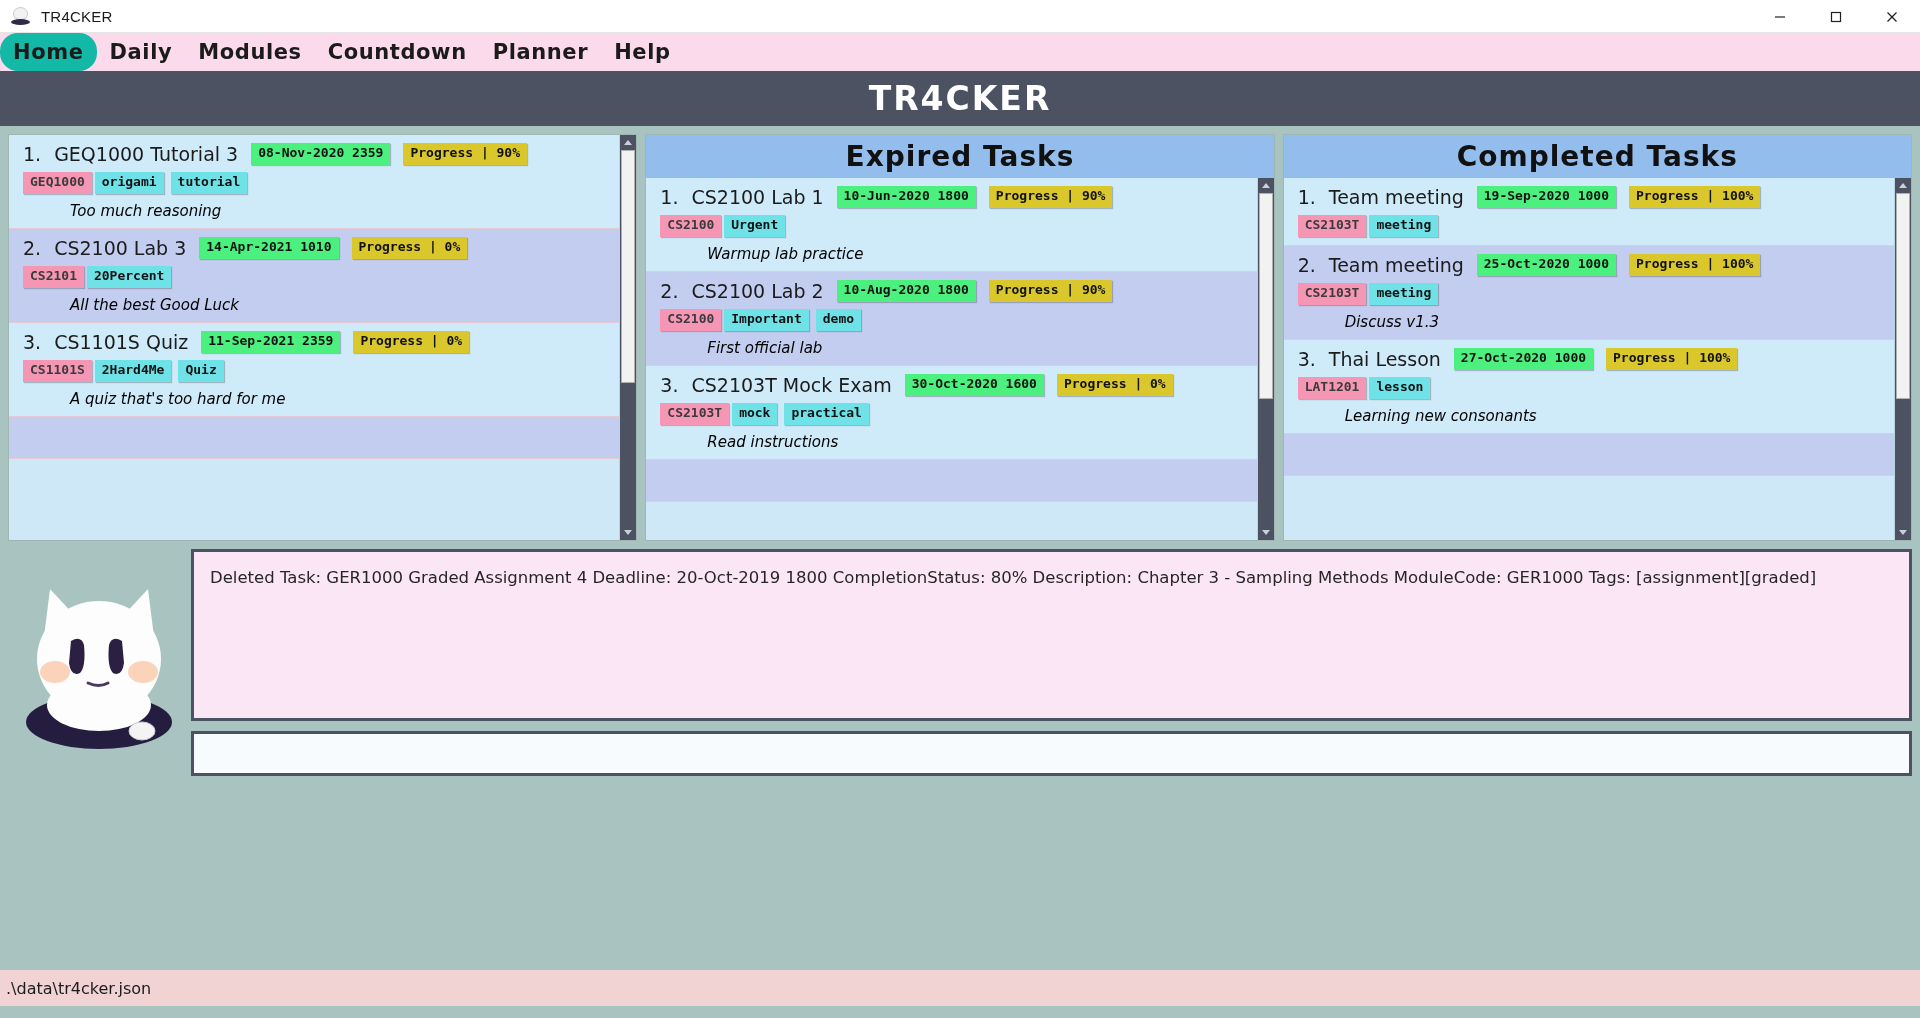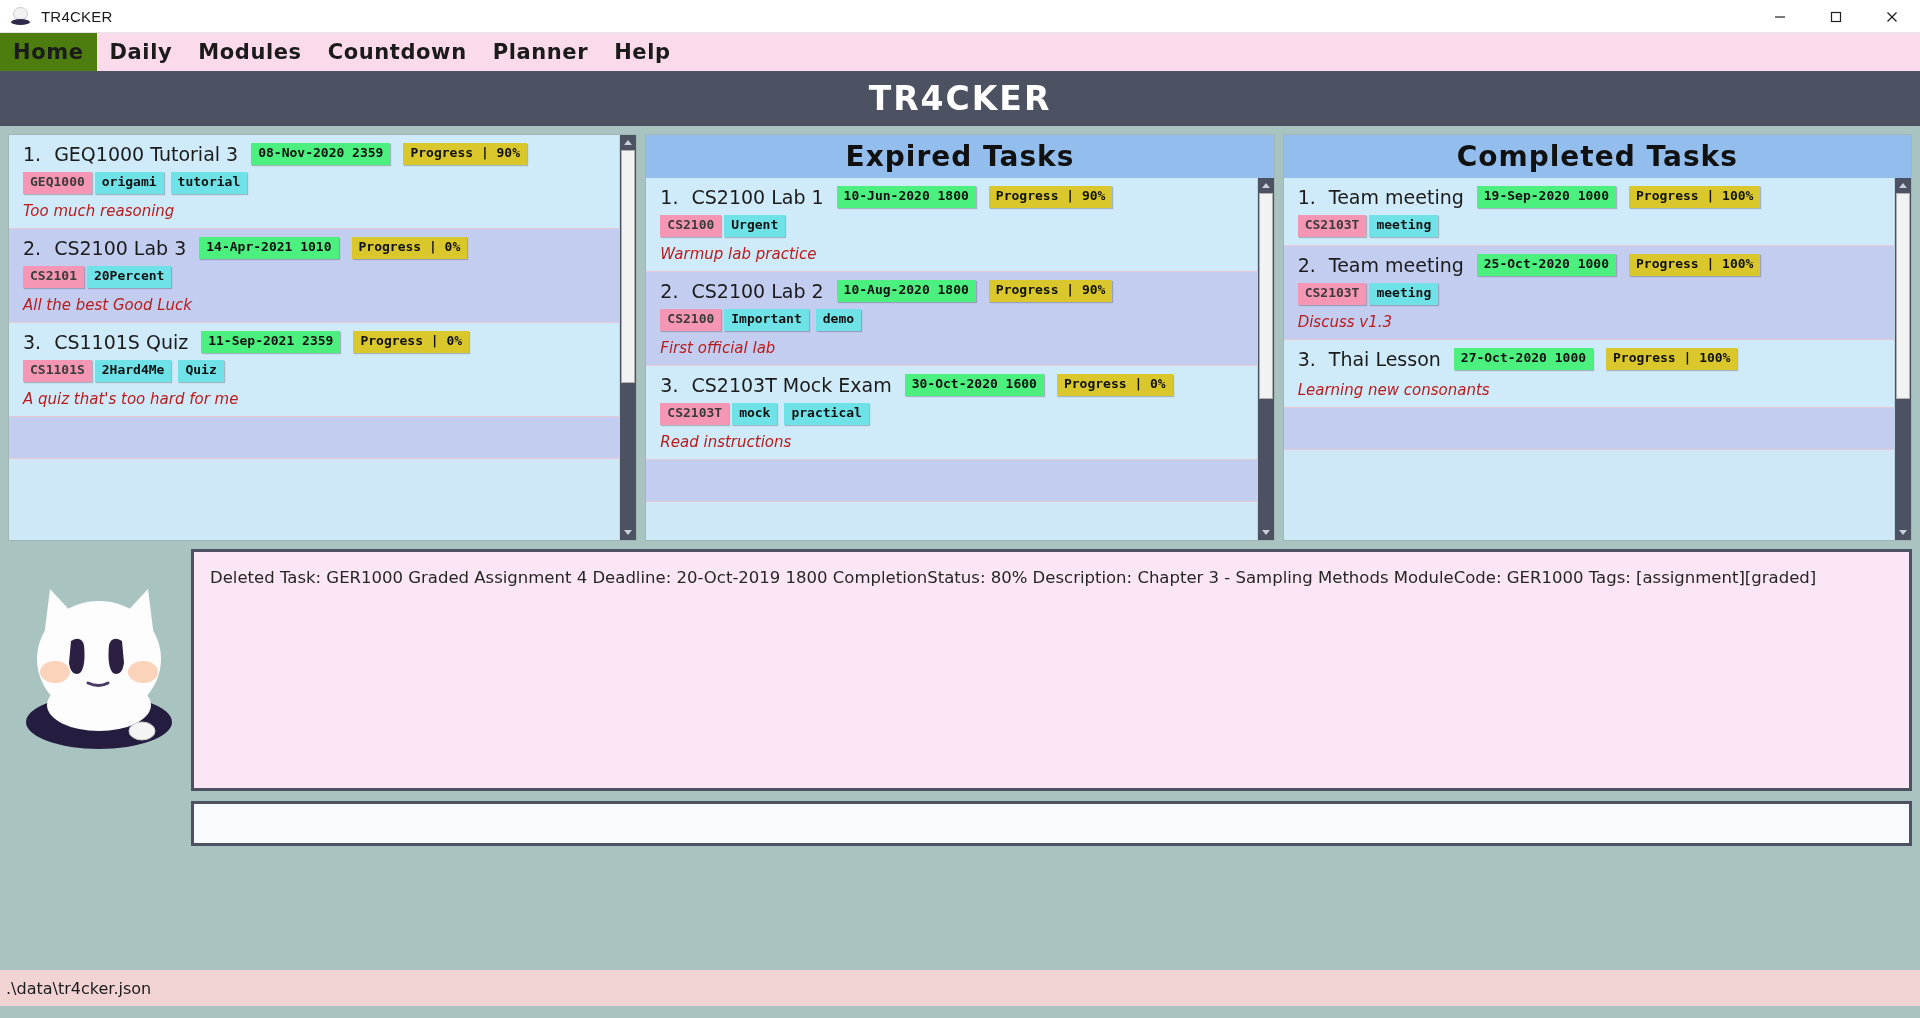"Home" .menu-item.active { background: #4d7c0f -> #14b8a6; border-radius: none -> 18px }
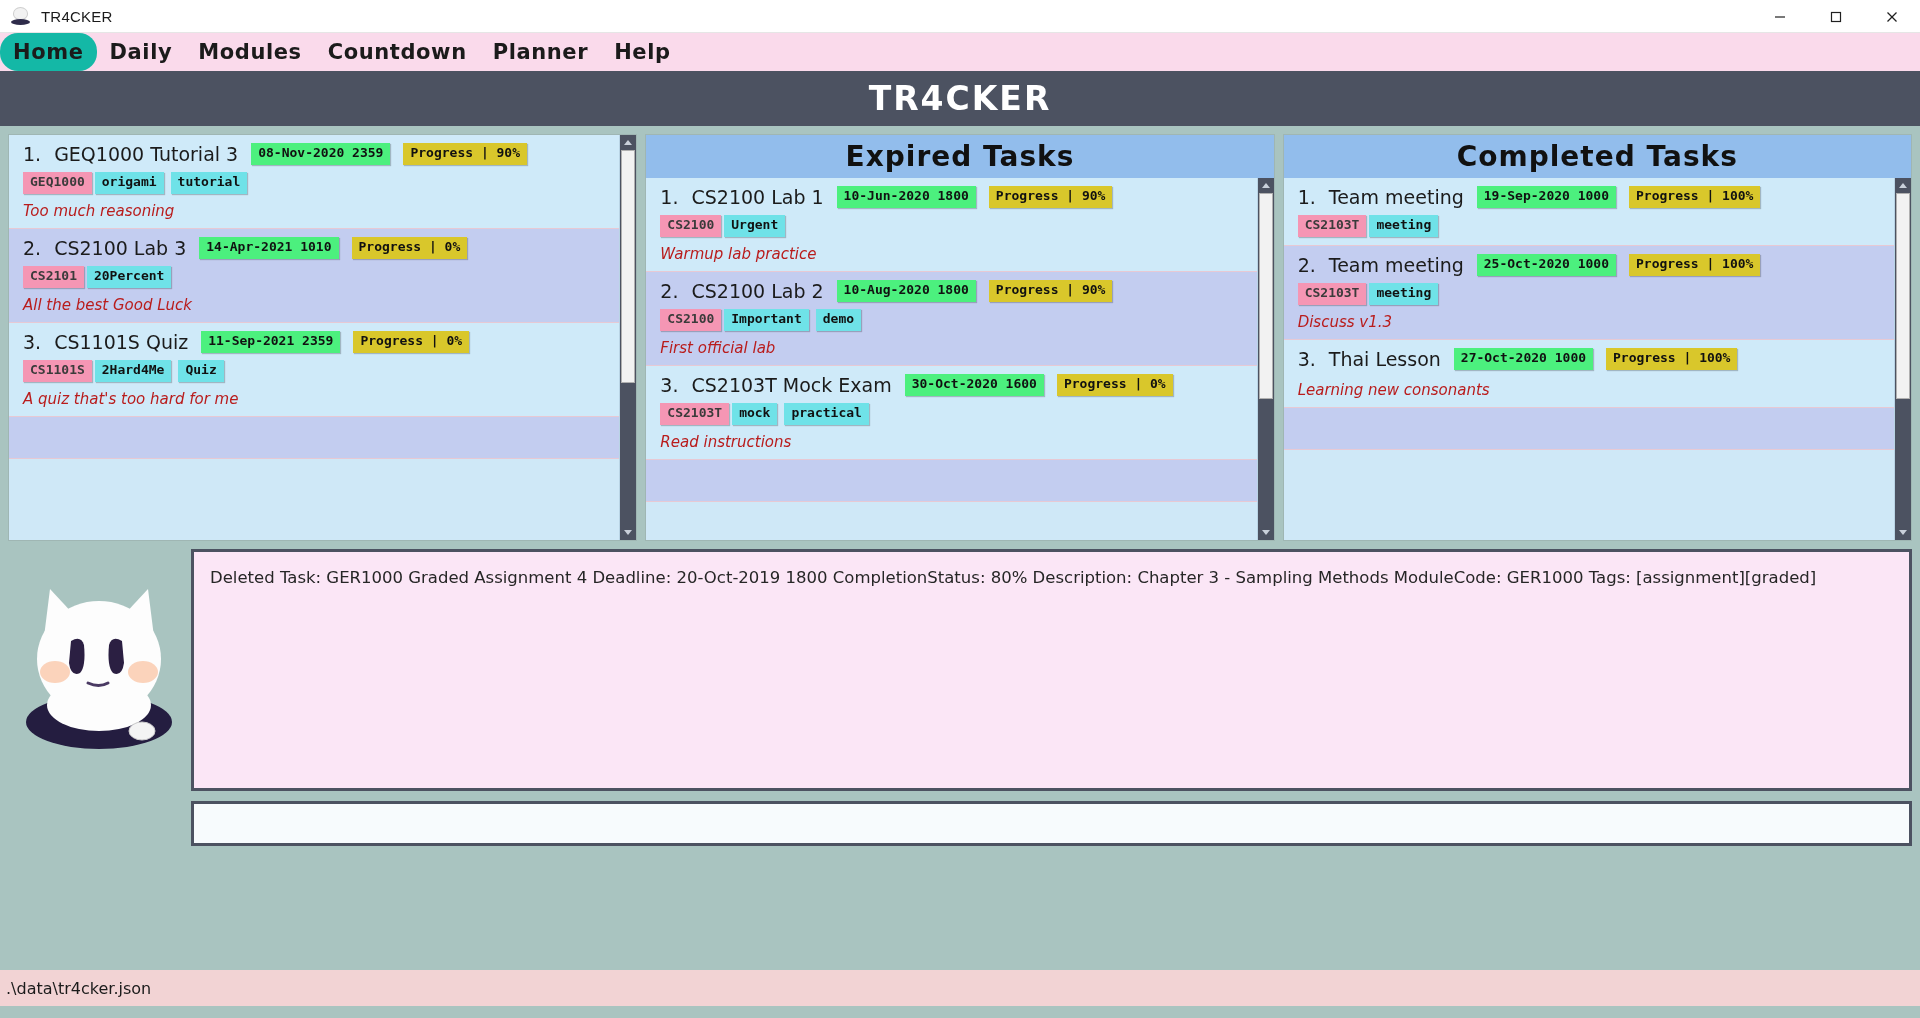"Too much reasoning" .task-desc { color: #b91c1c -> #000000; margin-left: none -> 47px }
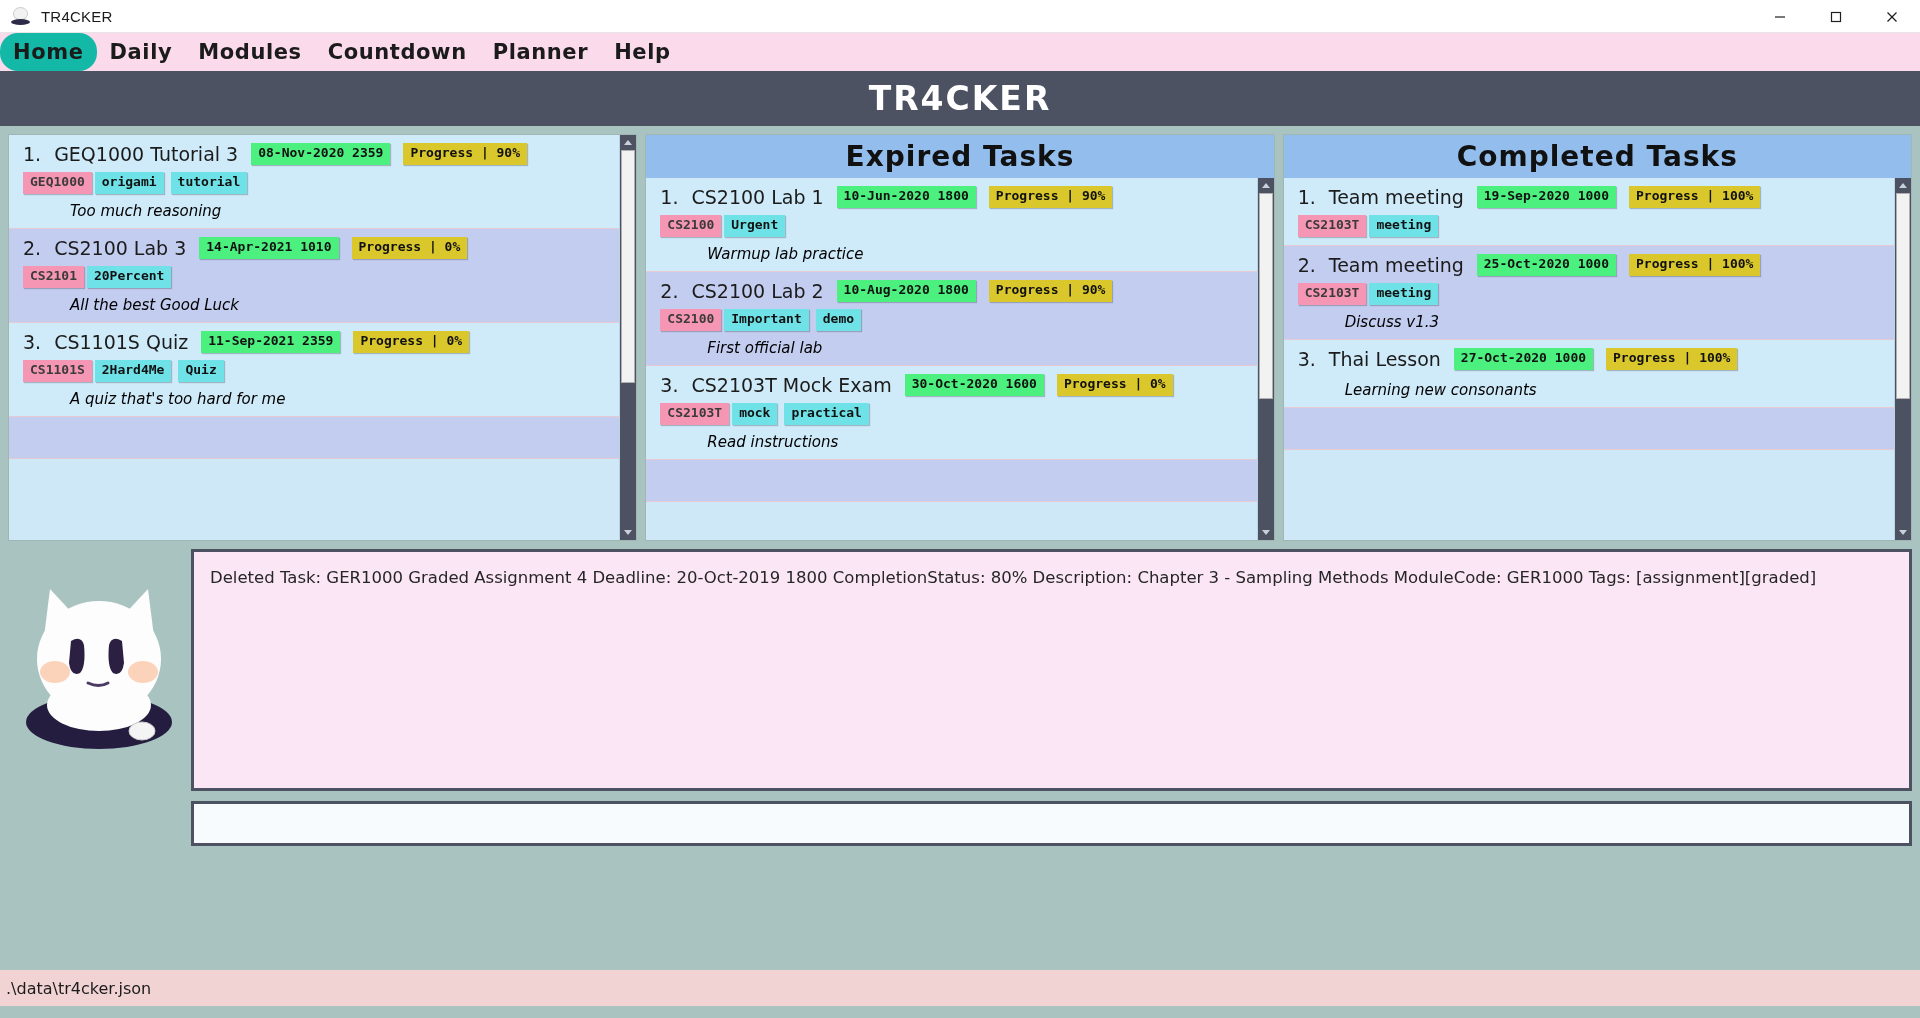"LAT1201" div.task-tags { html: none -> <div> <div> <div>LAT1201</div> </div> <div> <div>lesson</div> </div> </div> }
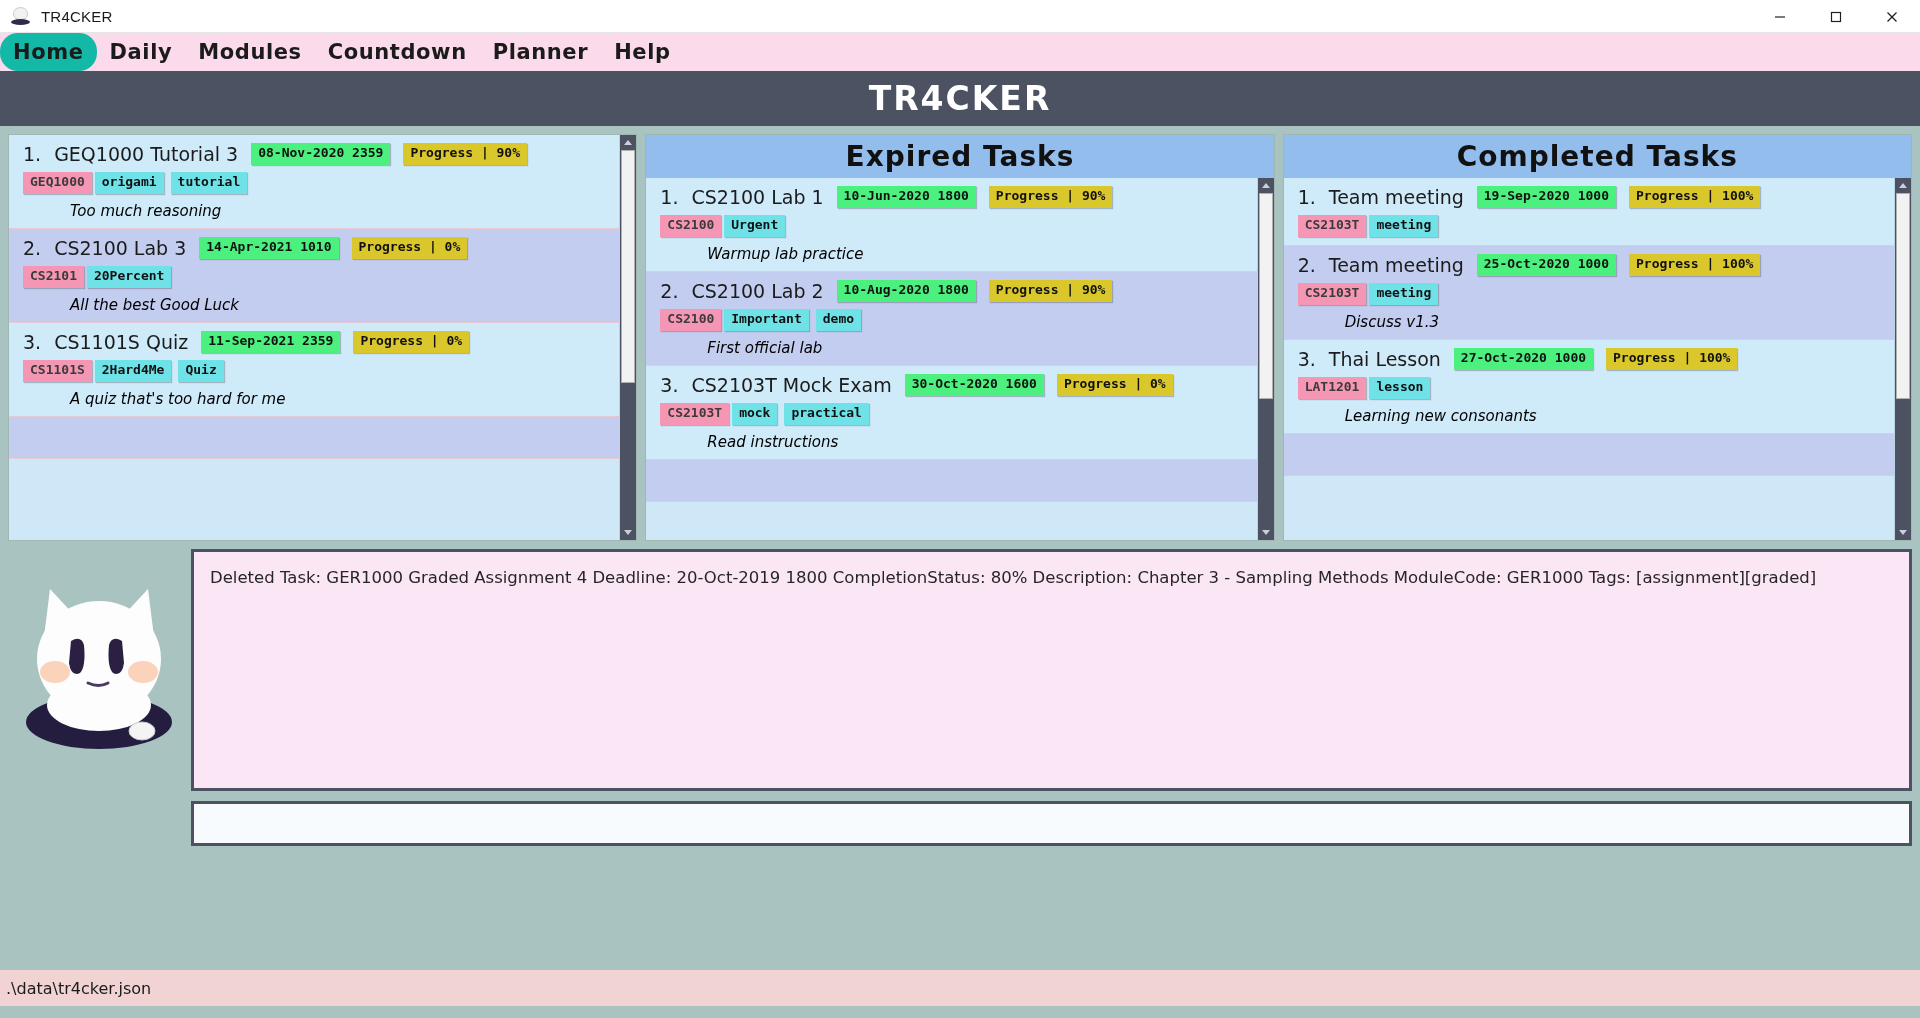"Deleted Task: GER1000 Graded Assignment" #resultbox { height: 242px -> 172px }
